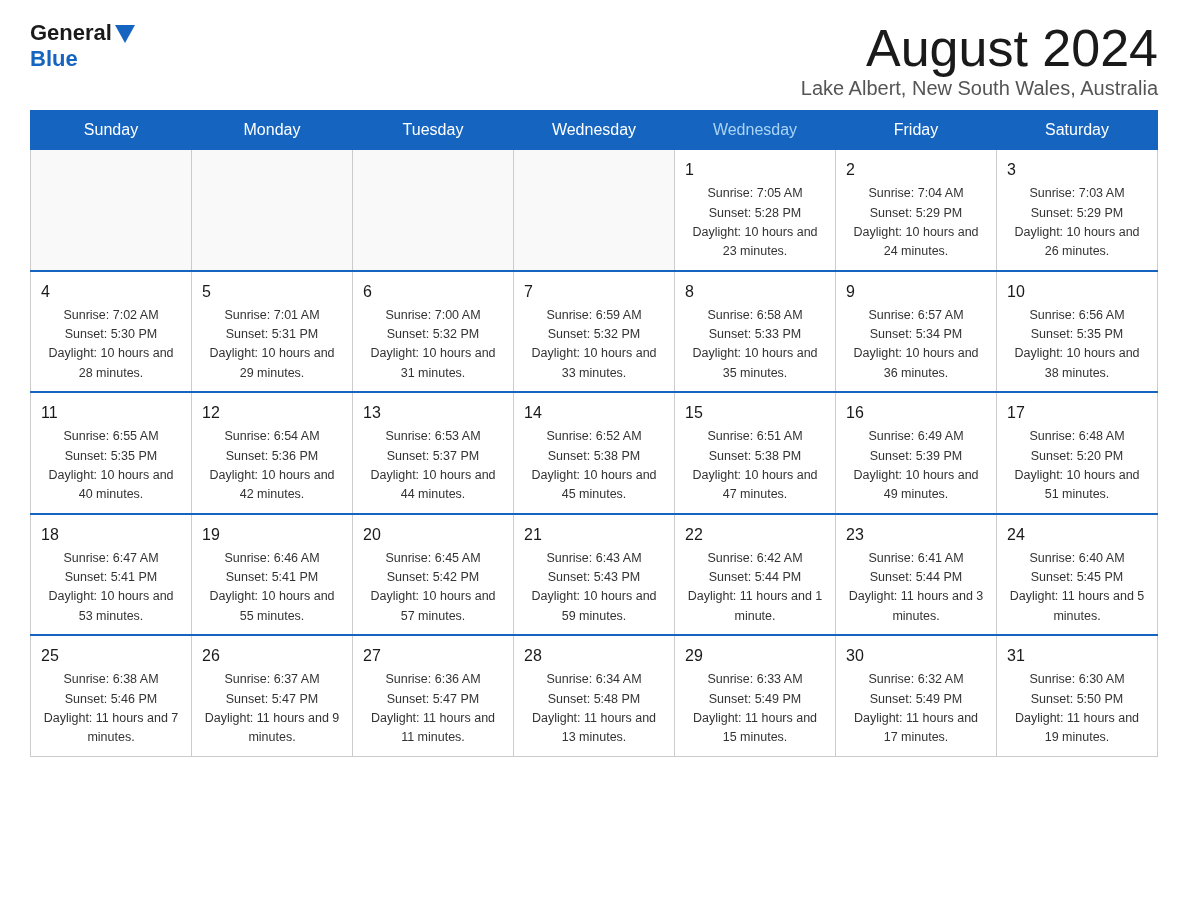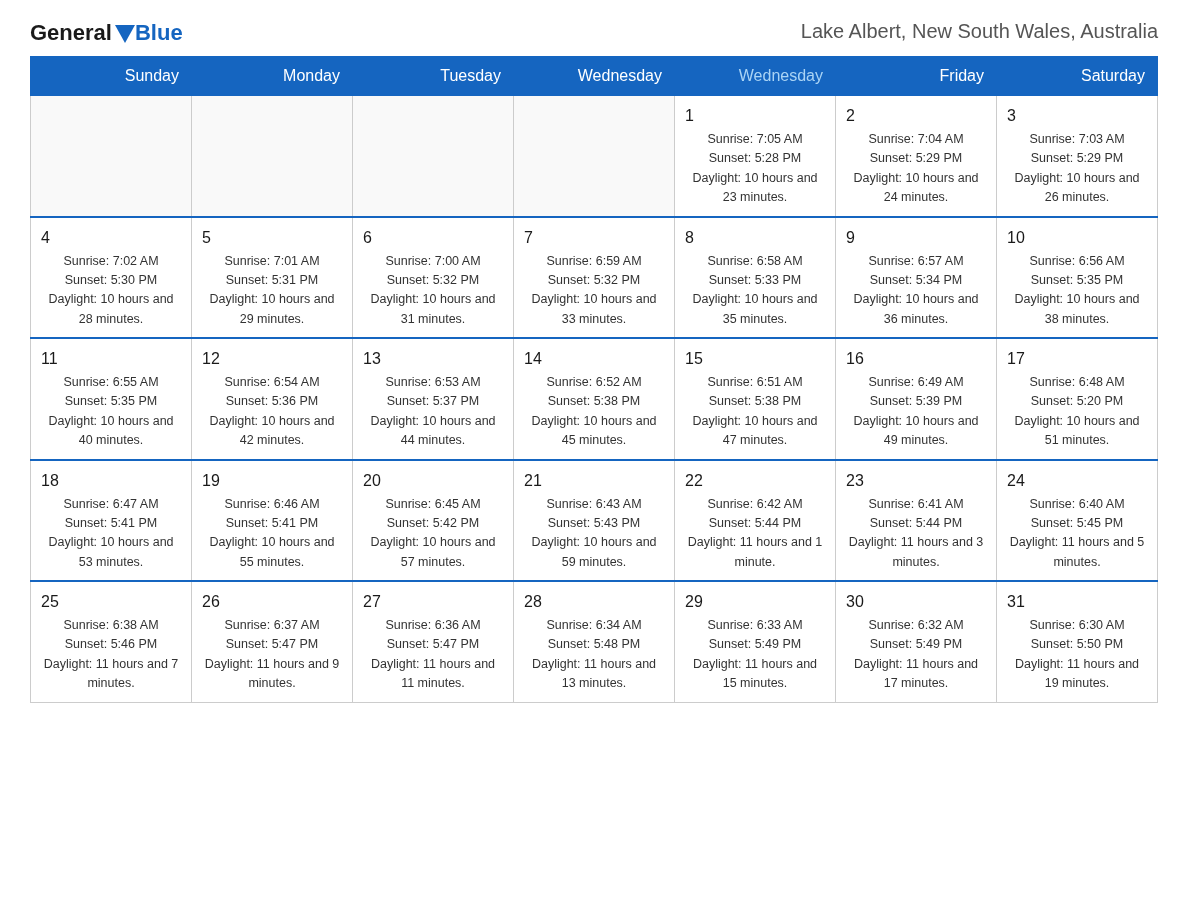"General" .logo { flex-direction: row -> column }
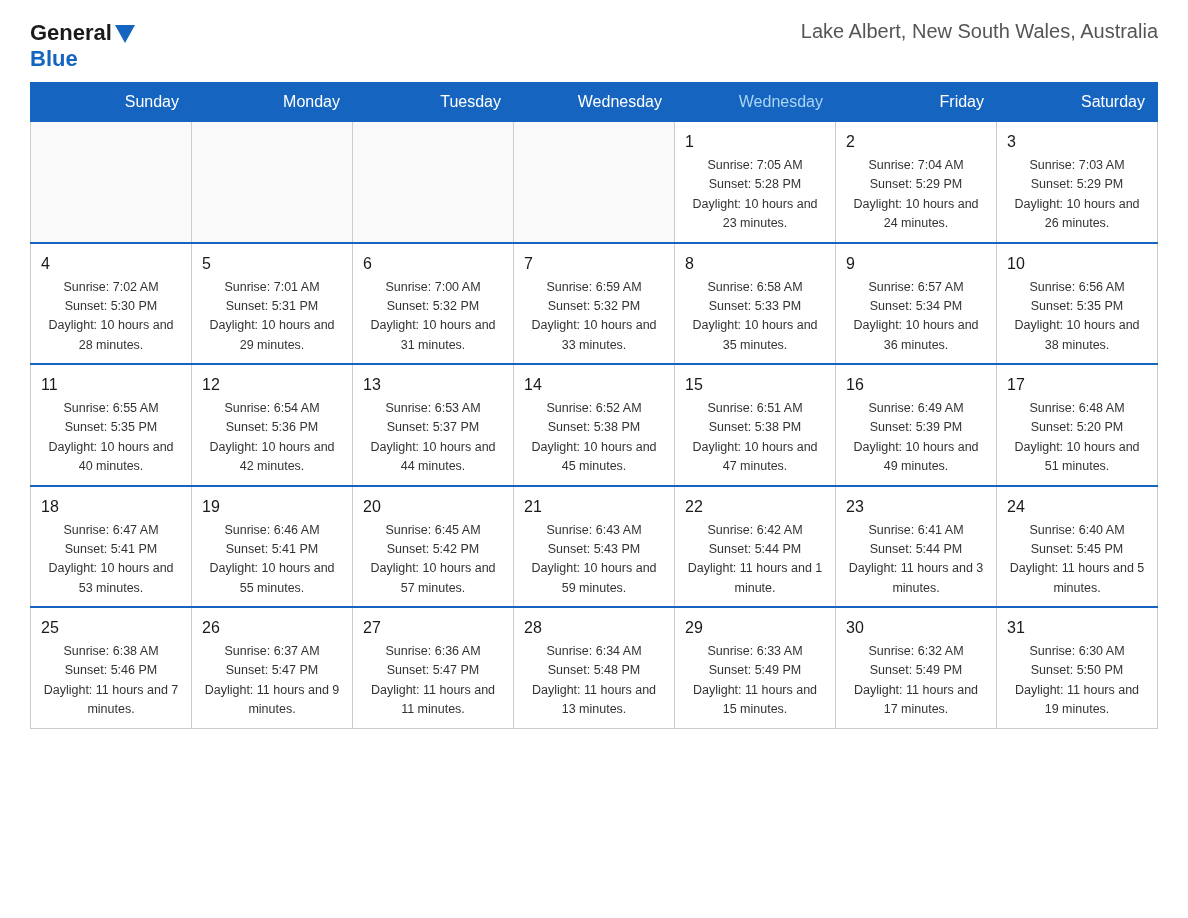"August 2024" div.month-title { html: none -> <div>August 2024</div> }
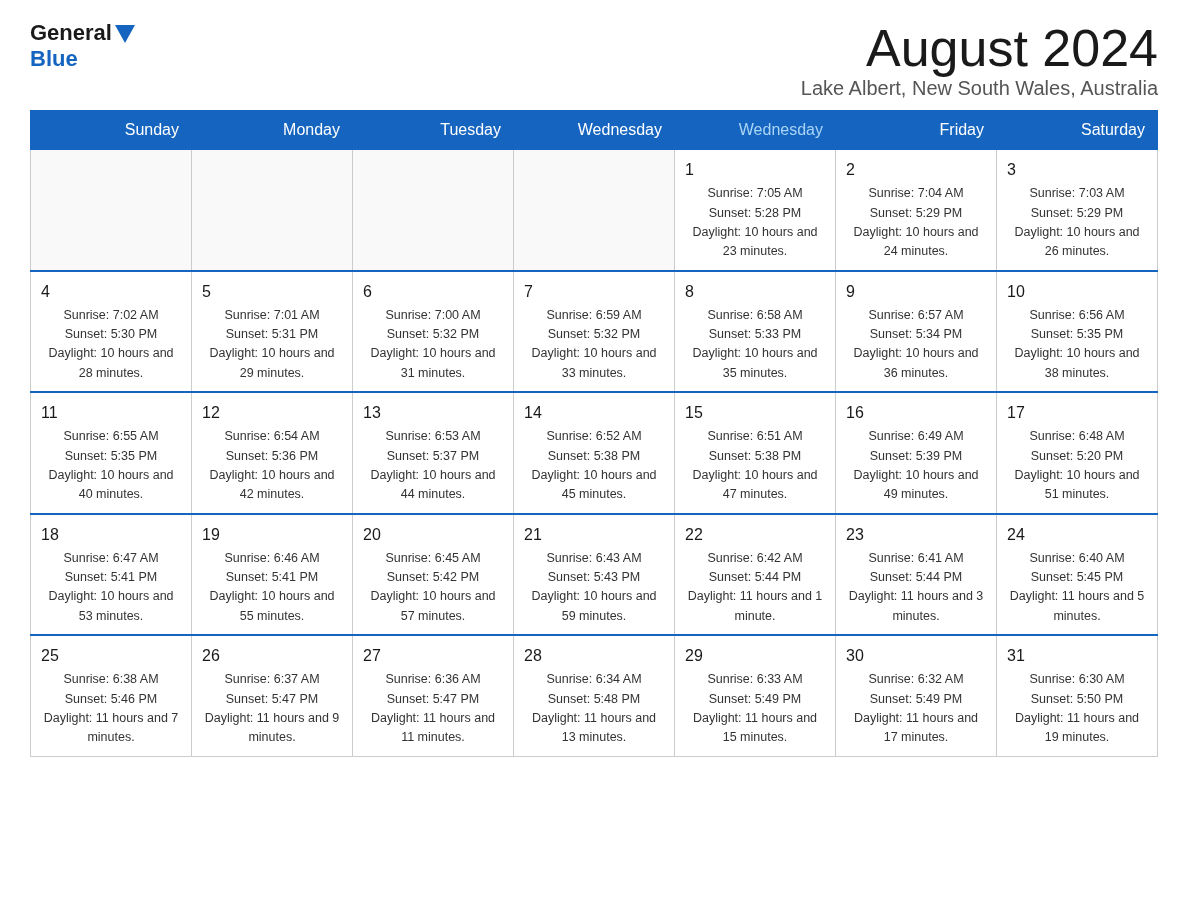"Sunday" .calendar th { text-align: right -> center }
